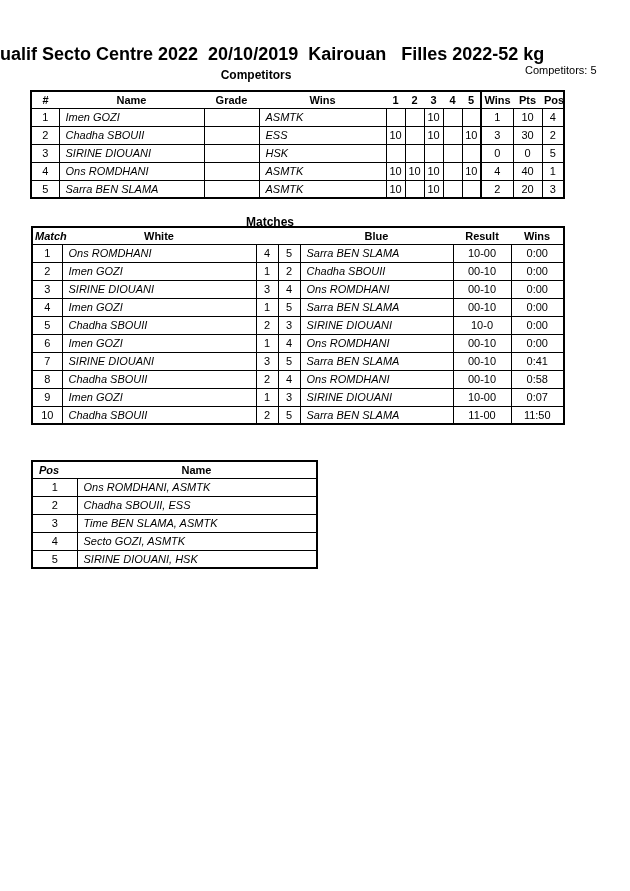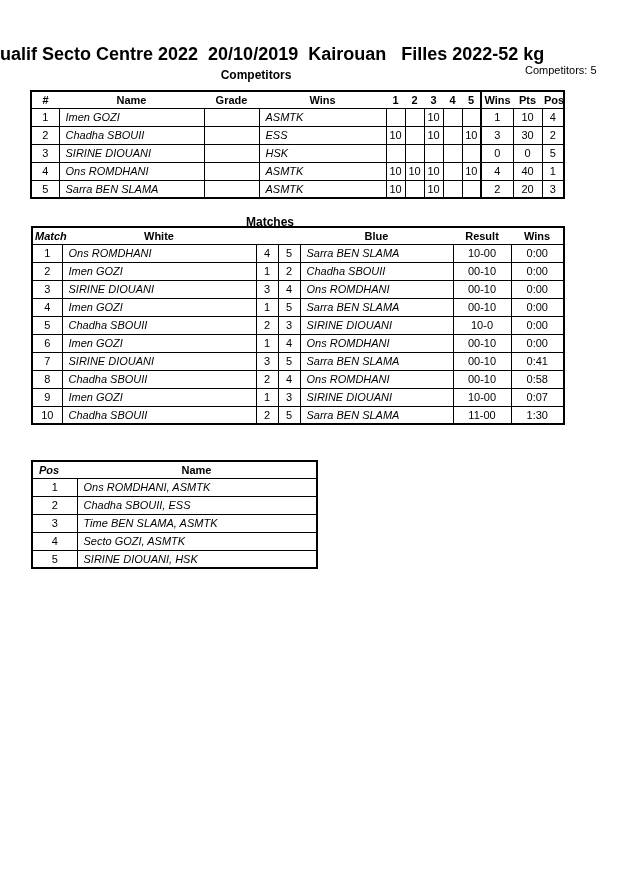"1:30" td.ac { text: 1:30 -> 11:50 }
